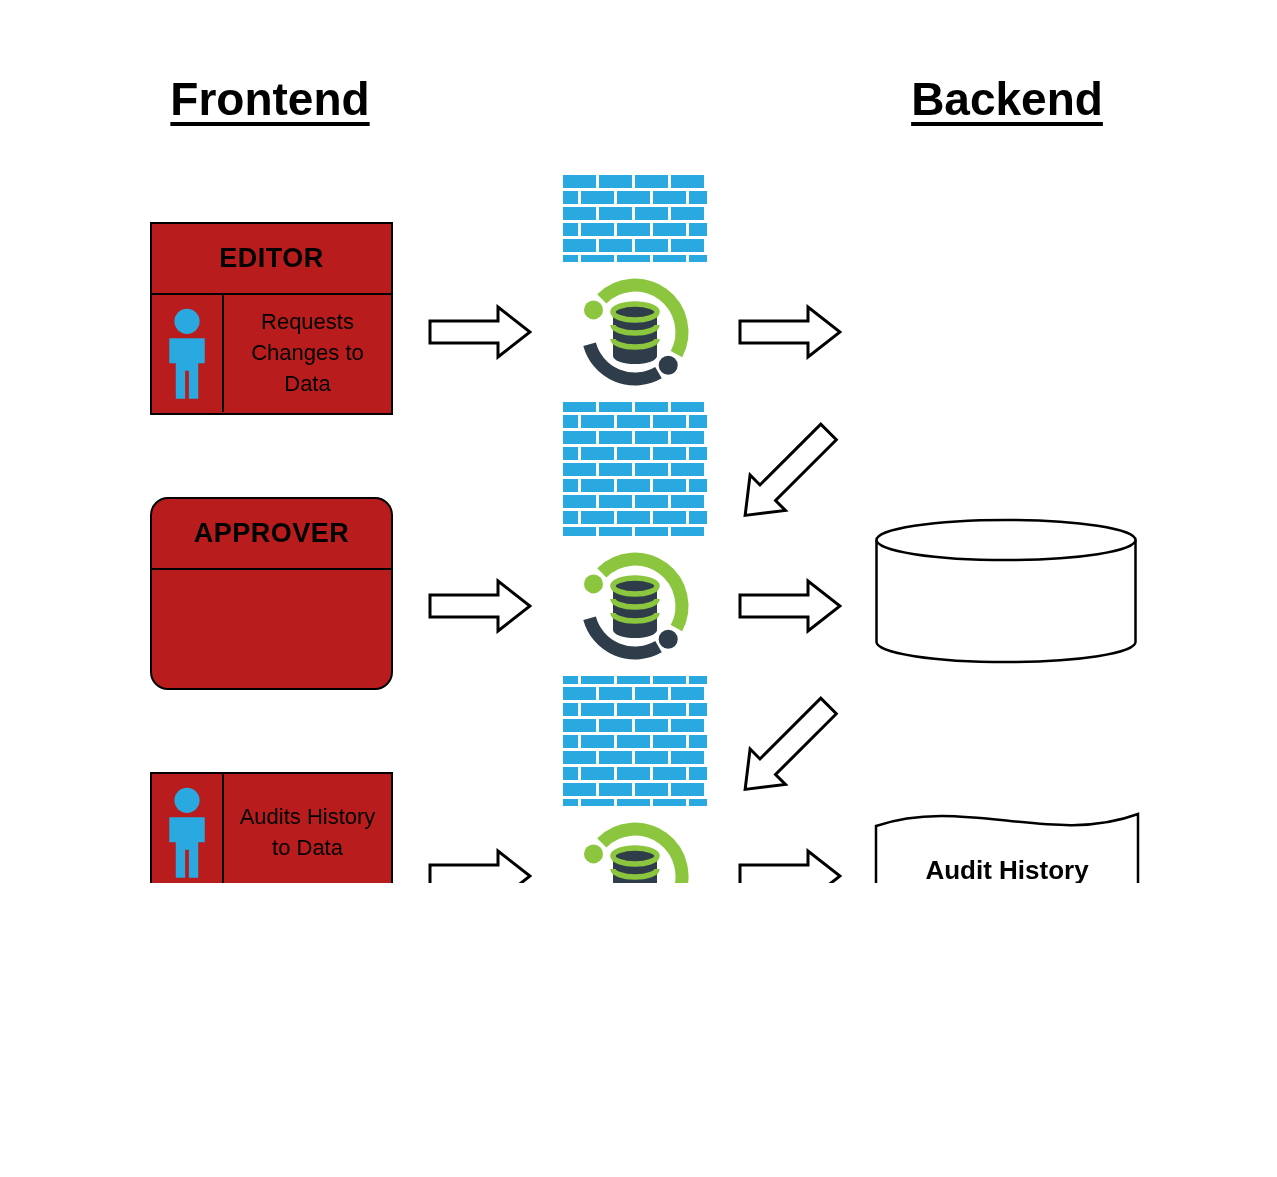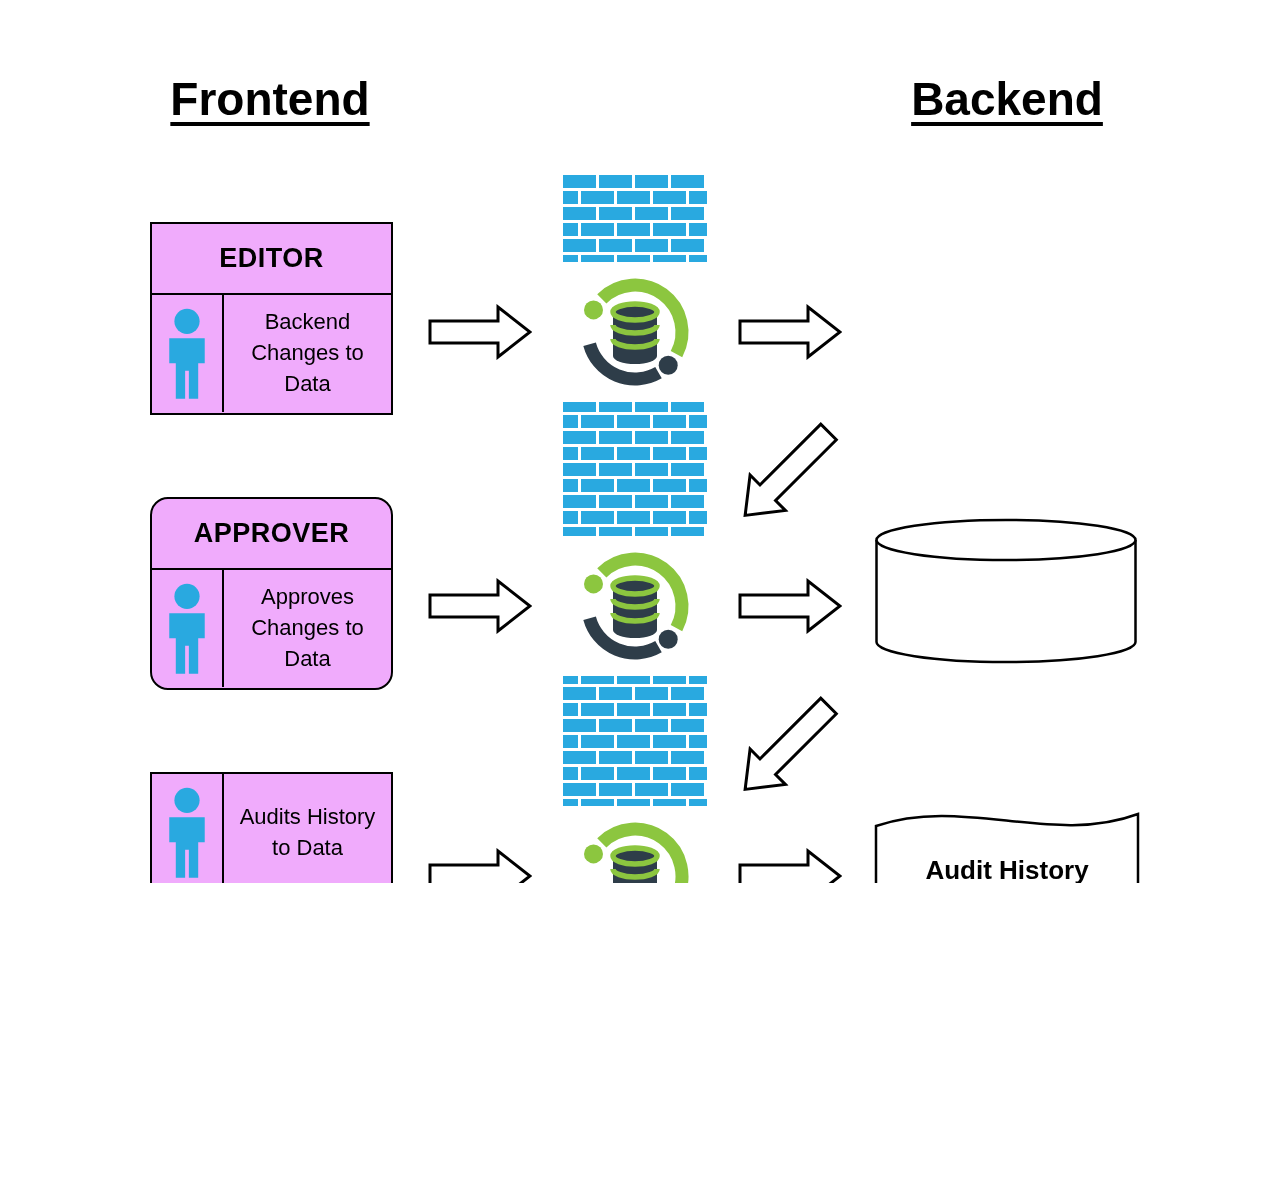"EDITOR" .actor-card { background: #f0abfc -> #b91c1c }
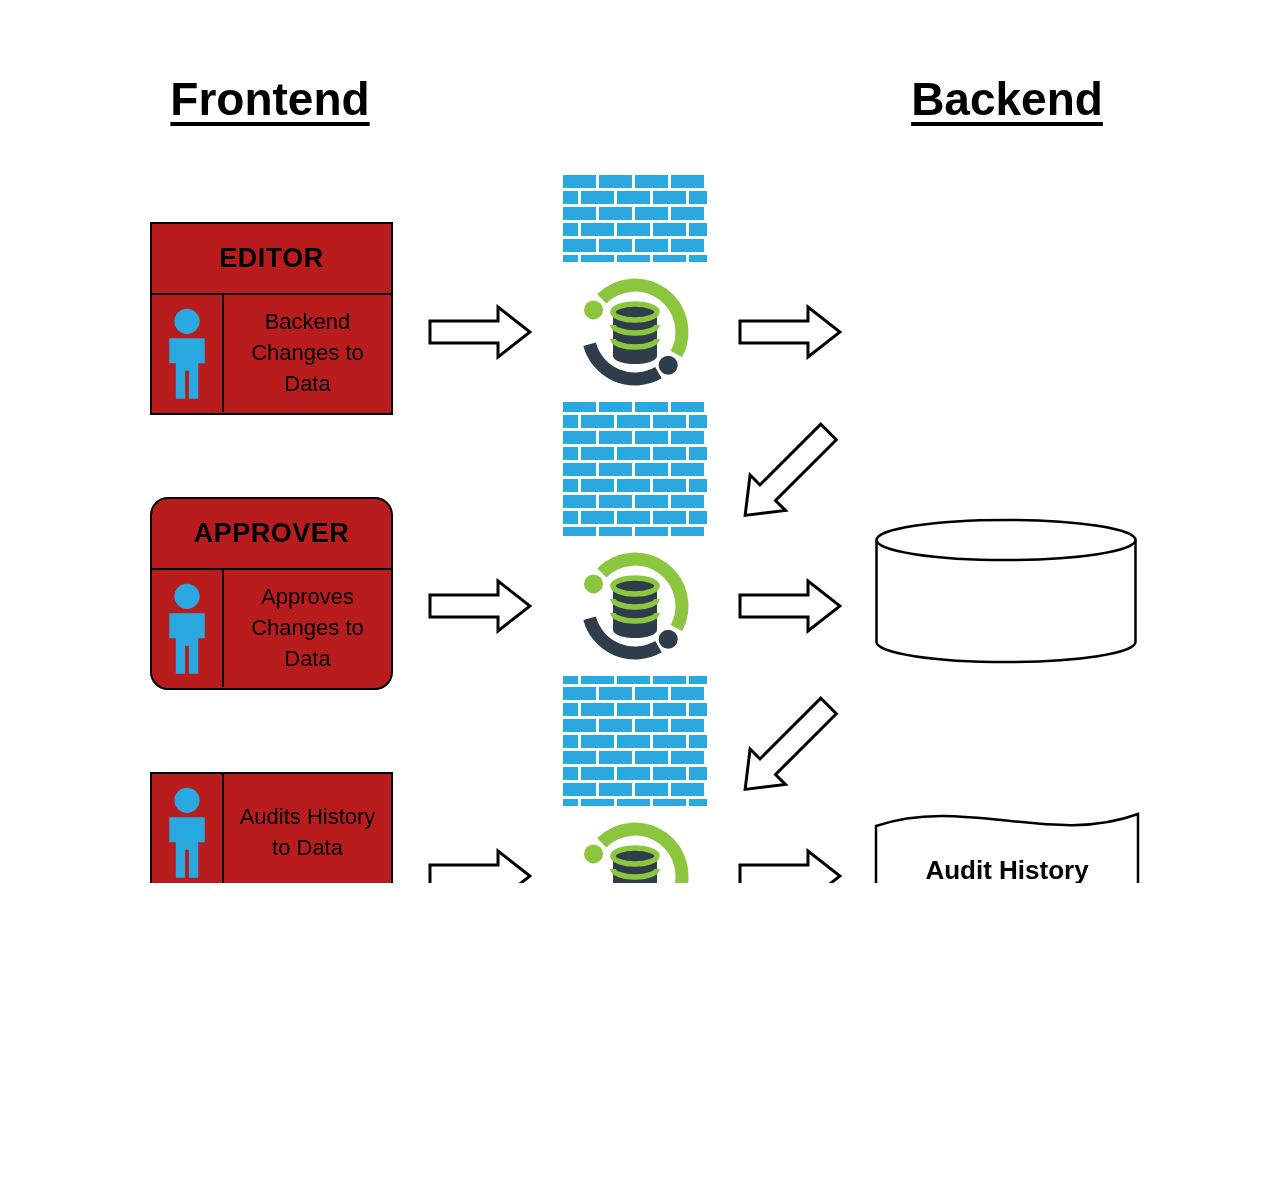"Backend Changes to Data" div.desc-cell { text: Backend -> Requests }
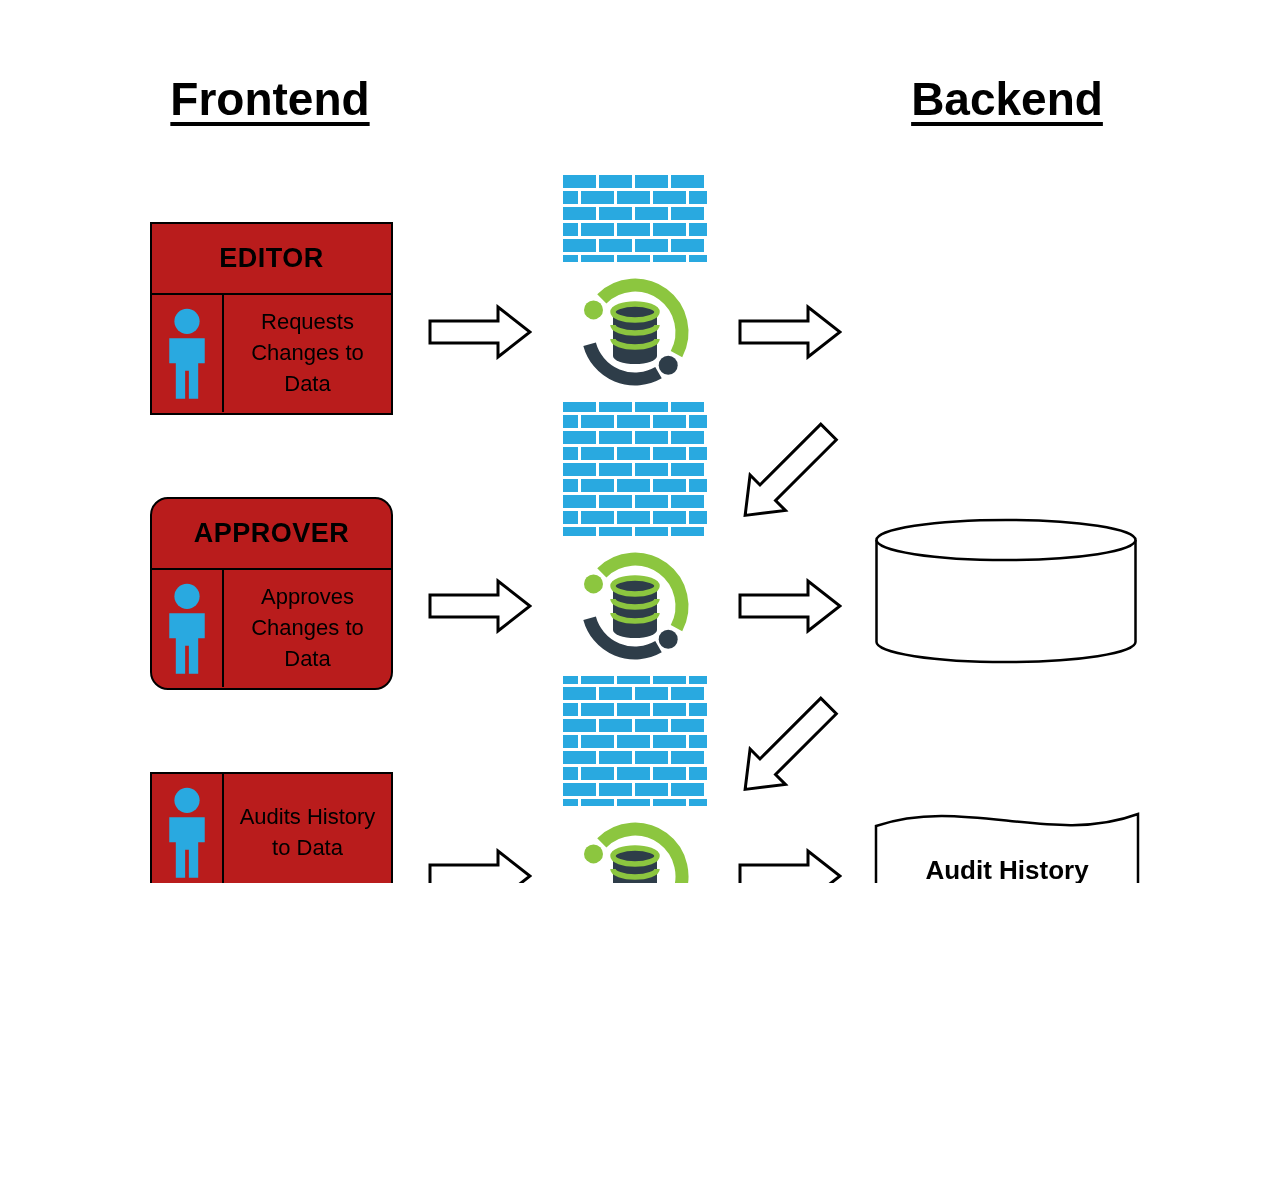"Approves Changes to Data" div.actor-body { html: <div> <div> <svg> <use></use> </svg> </div> <div>Approves Changes to Data</div> </div> -> none }
